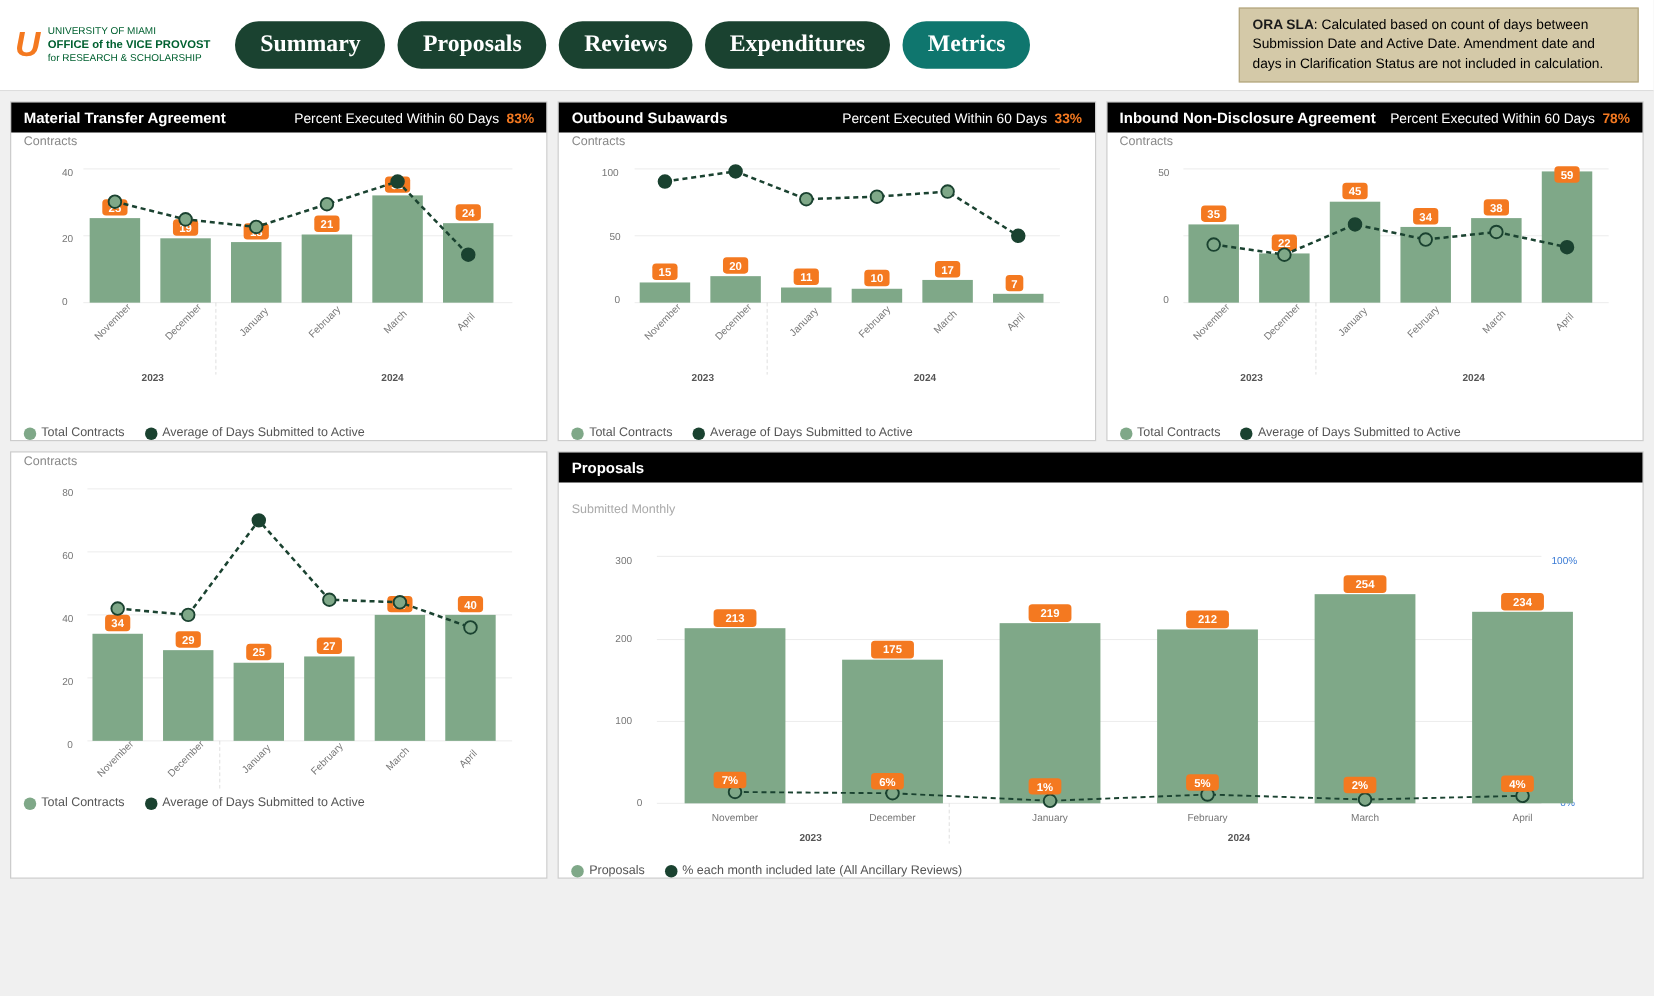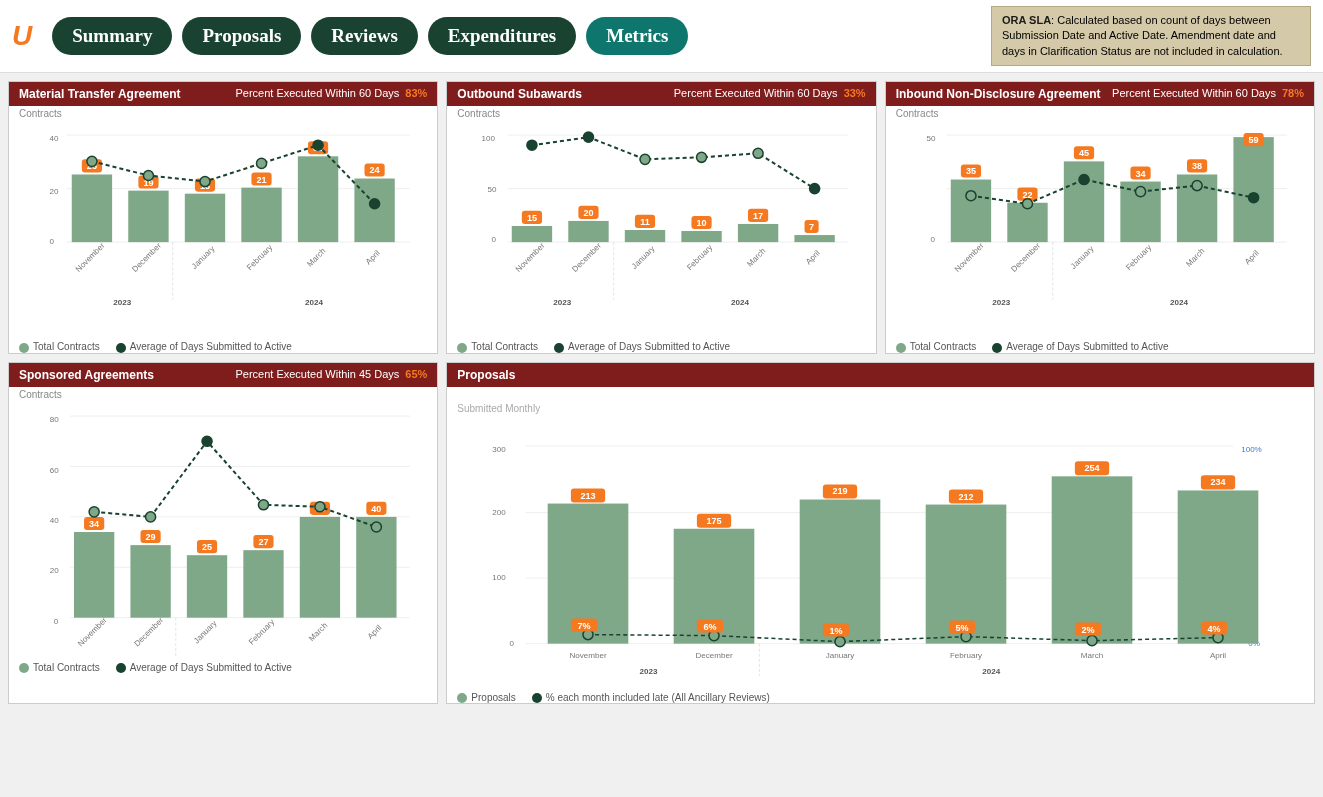"UNIVERSITY OF MIAMI" div.logo-text { html: none -> <div> <div>UNIVERSITY OF MIAMI</div> <strong>OFFICE of the VICE PROVOST</strong> <div>for RESEARCH &amp; SCHOLARSHIP</div> </div> }
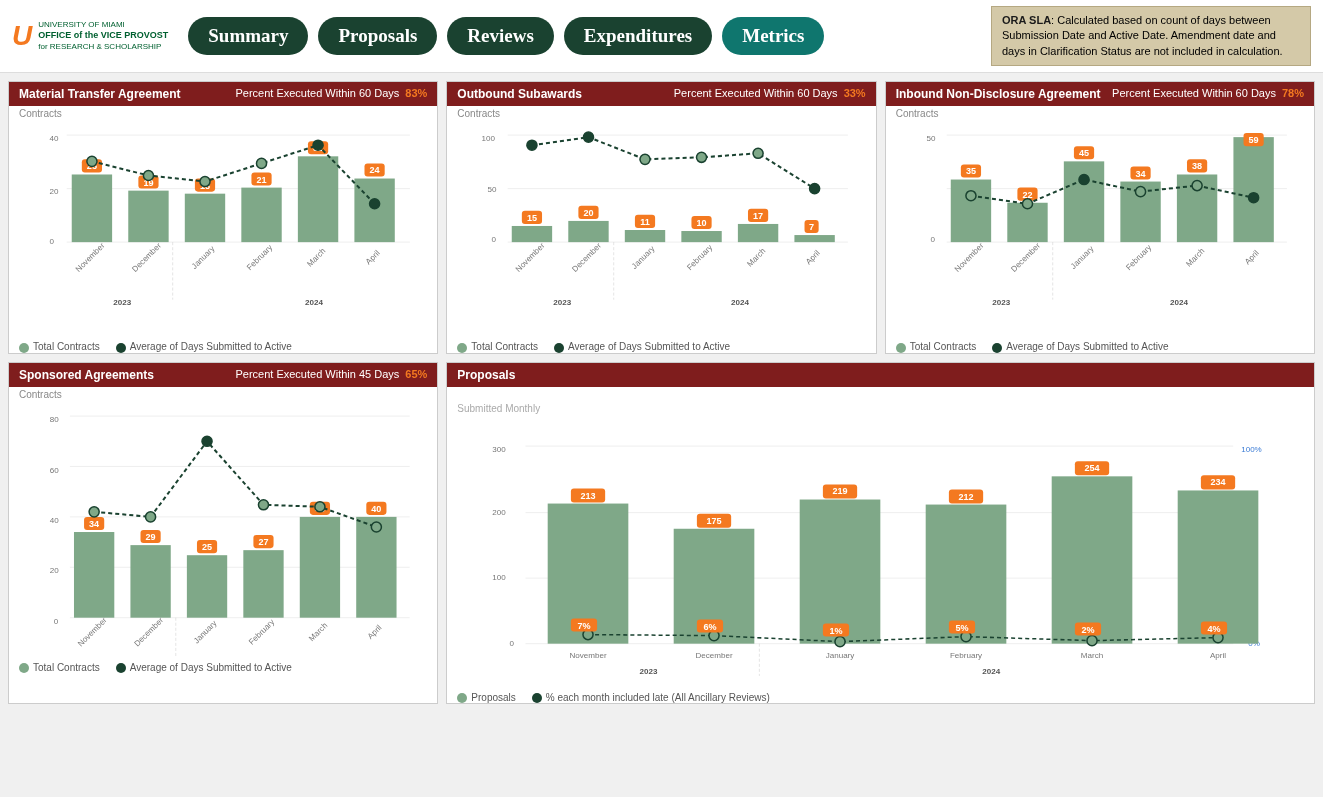"Material Transfer Agreement" .card-header { align-items: flex-start -> flex-end; background: #7f1d1d -> #000000 }
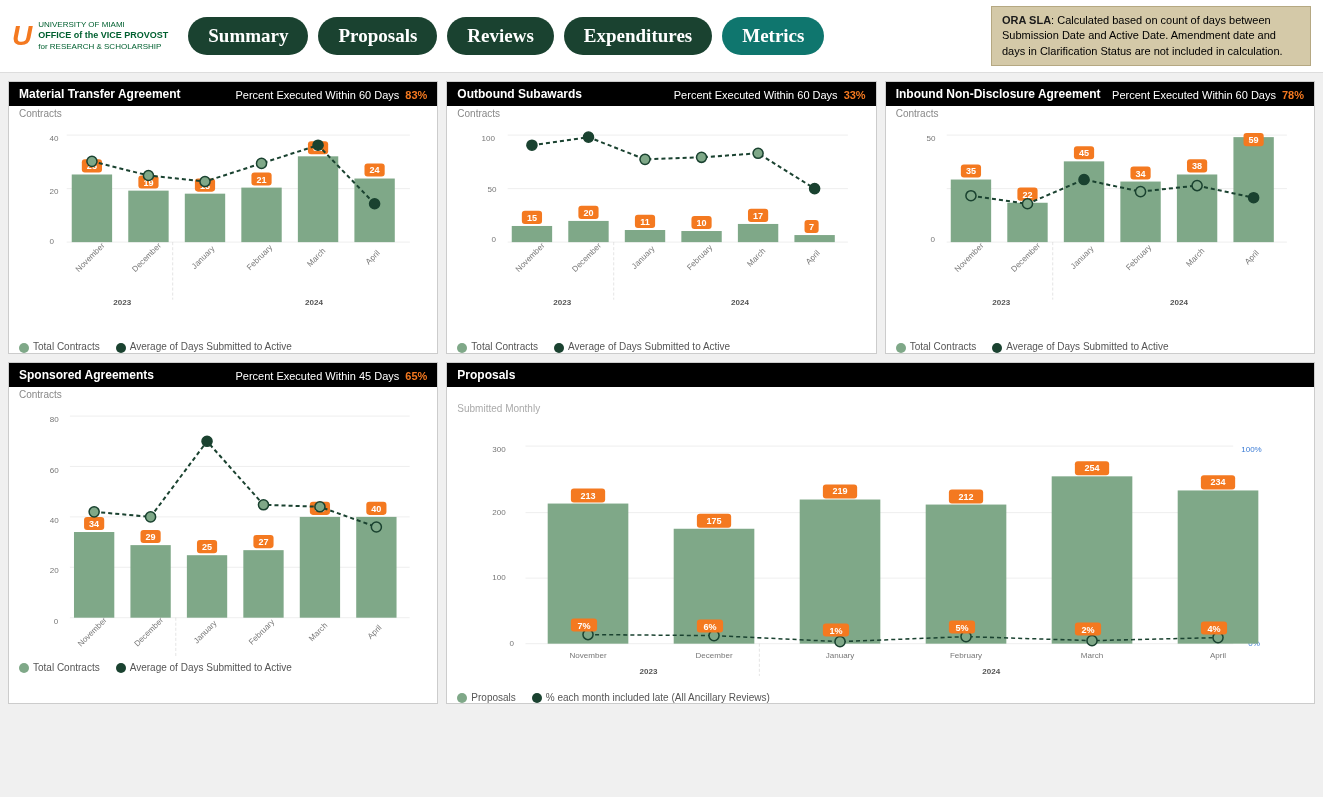"Sponsored Agreements" div.card-header { html: <div> <span>Sponsored Agreements</span> <div> <span>Percent Executed Within 45 Days</span> <span>65%</span> </div> </div> -> none }
